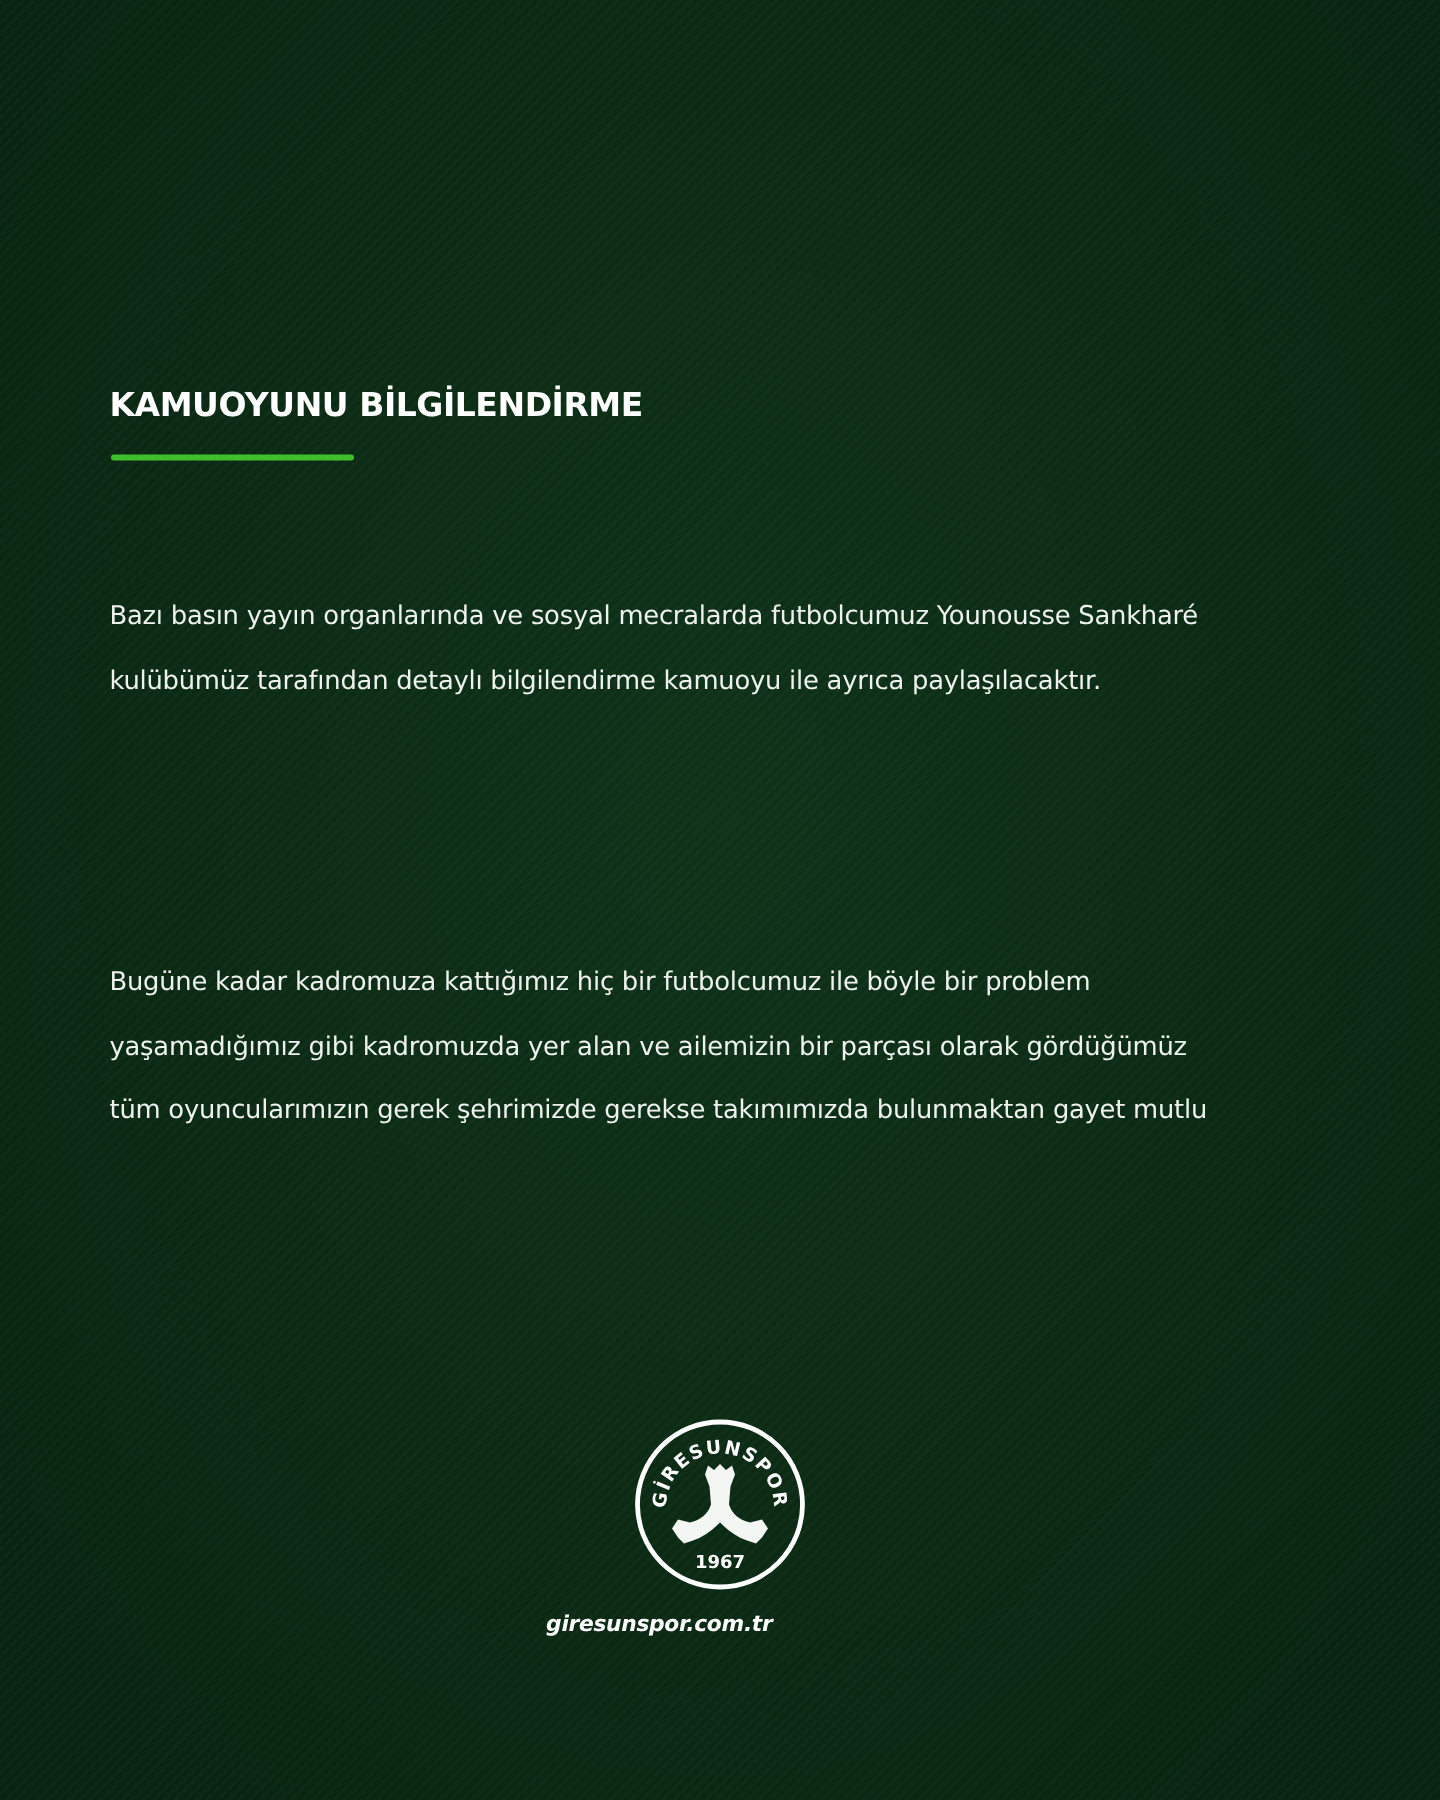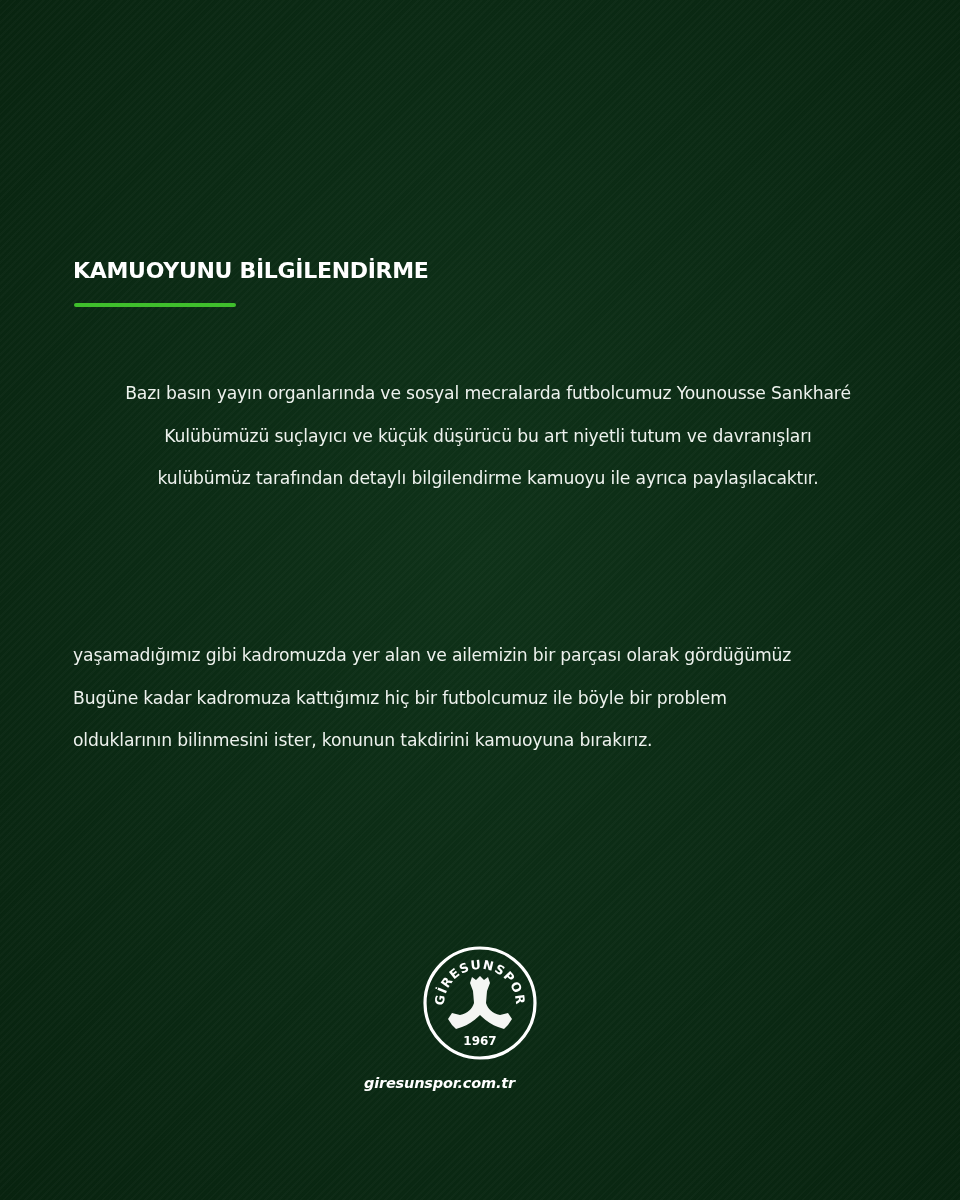"Bazı basın yayın organlarında ve" .p1 { text-align: center -> none; top: 372px -> 390px }
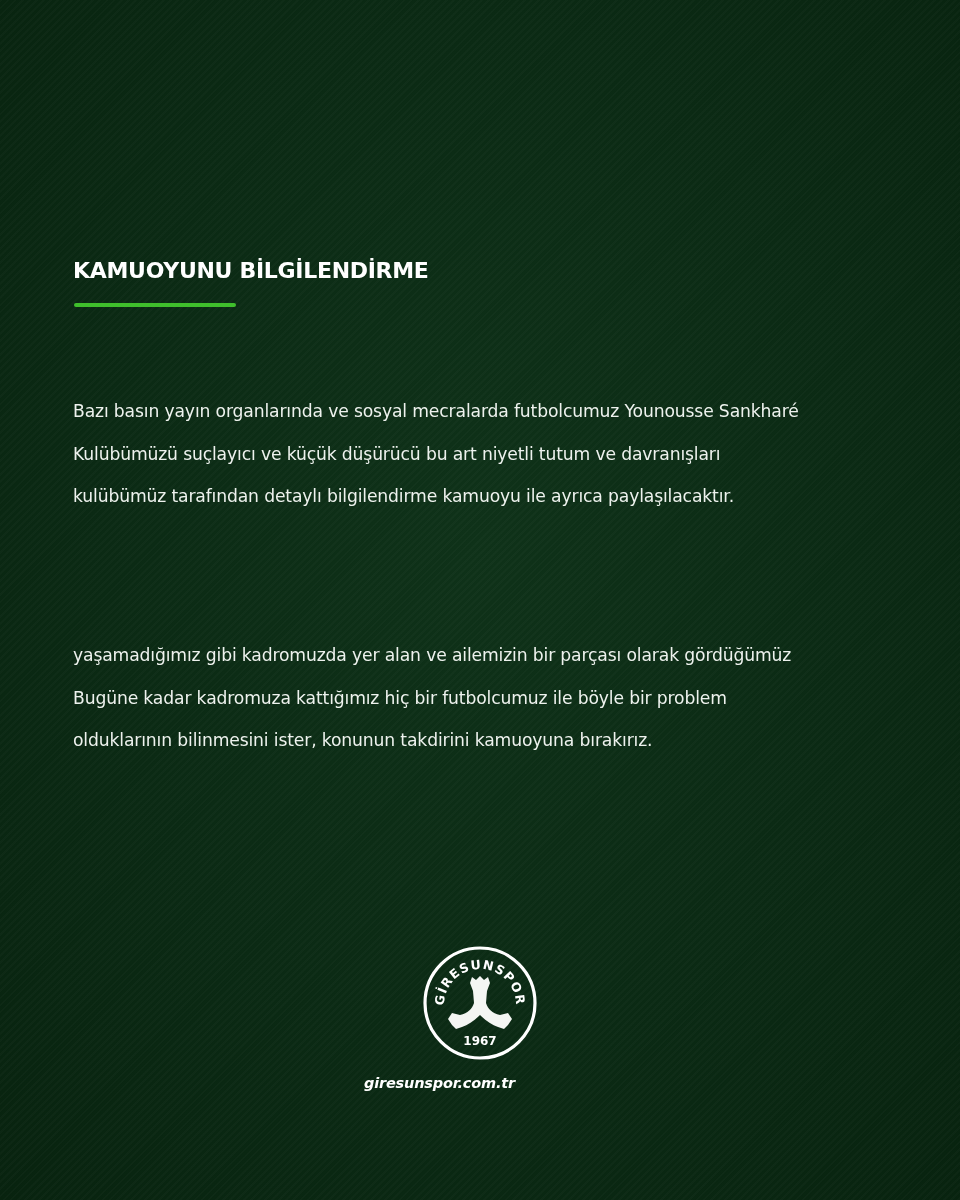"Kulübümüzü suçlayıcı ve küçük düşürücü" span.line { html: <span>Kulübümüzü suçlayıcı ve küçük düşürücü bu art niyetli tutum ve davranışları</span> -> none }
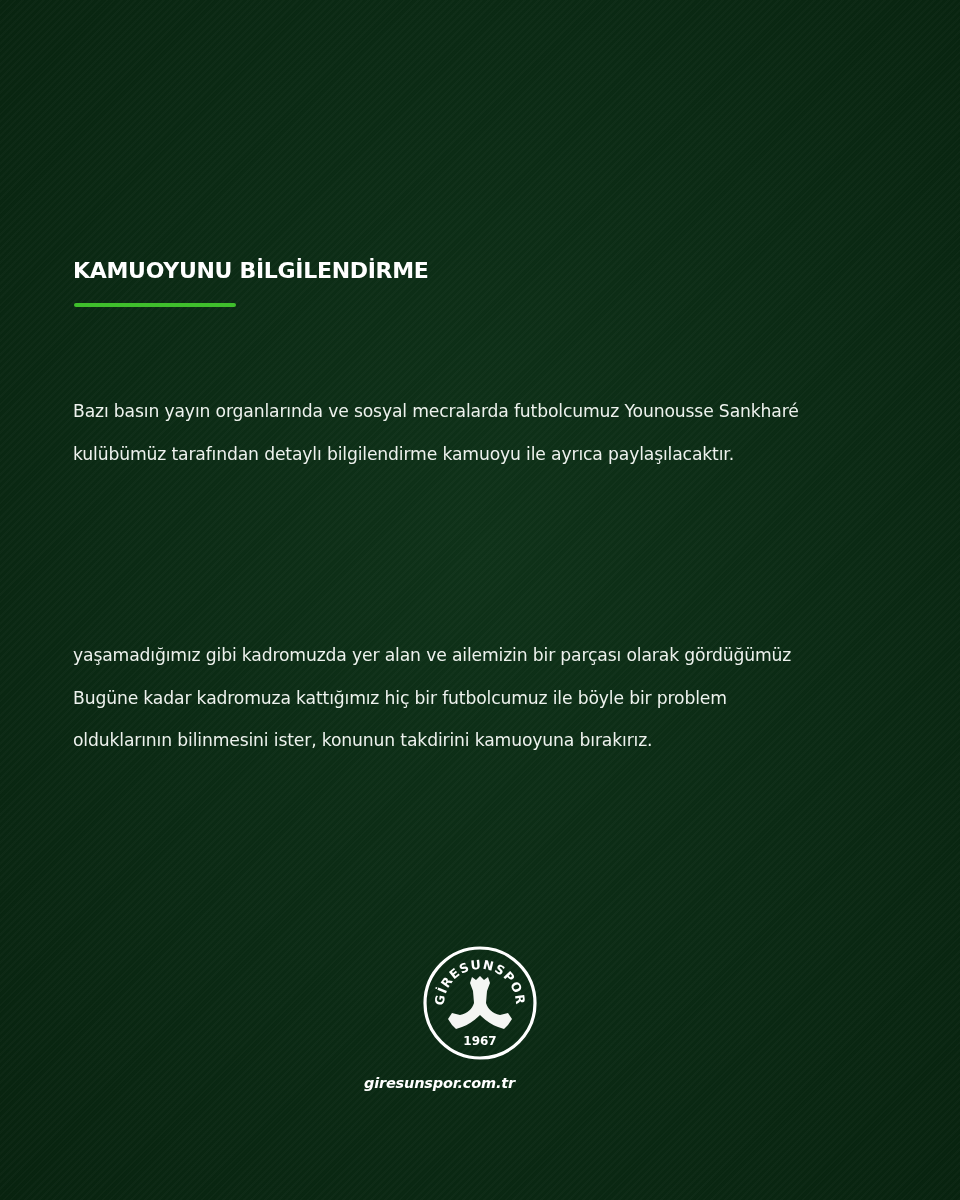"yaşamadığımız gibi kadromuzda yer alan" span.line { order: before "Bugüne kadar kadromuza kattığımız hiç" -> after "Bugüne kadar kadromuza kattığımız hiç" }
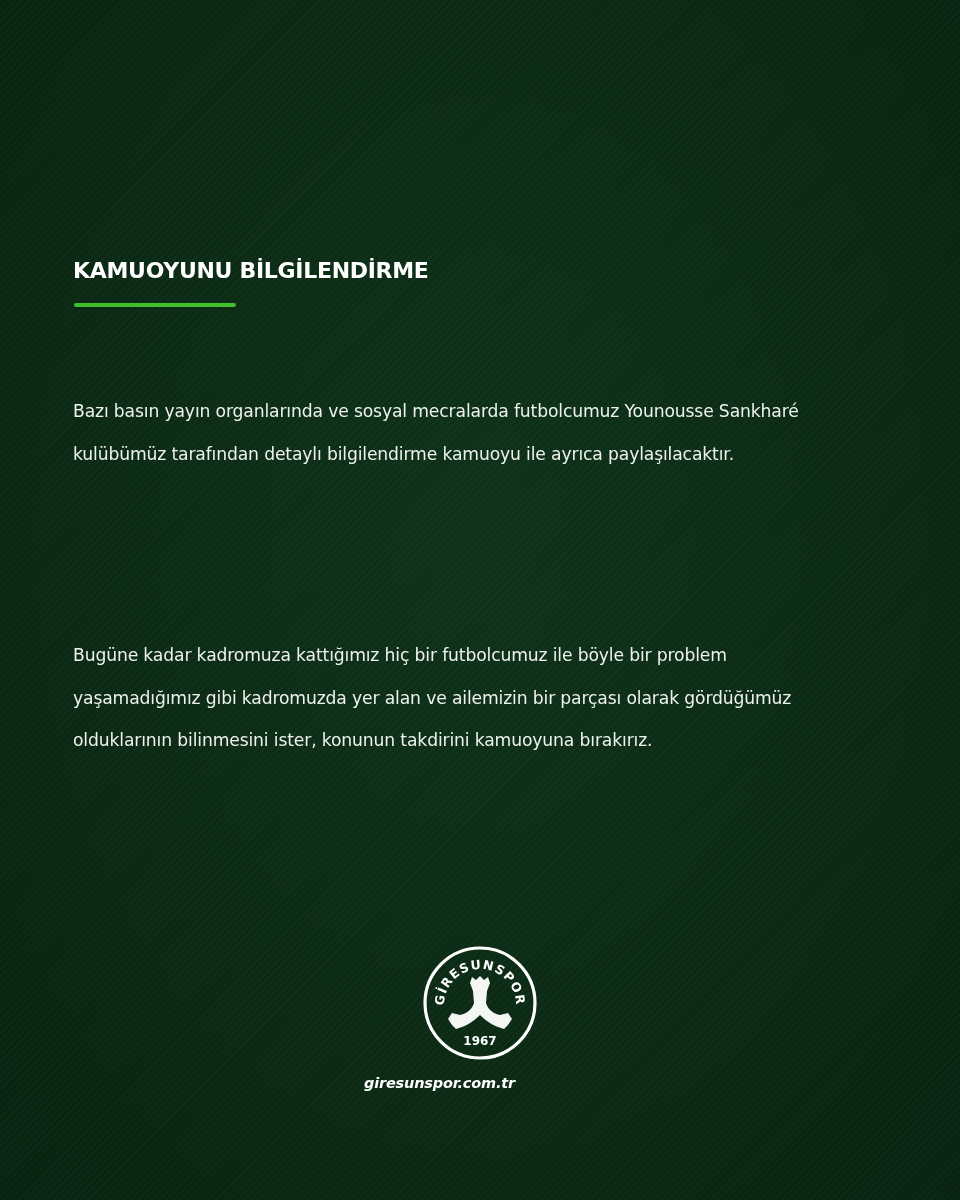"tüm oyuncularımızın gerek şehrimizde" span.line { html: none -> <span>tüm oyuncularımızın gerek şehrimizde gerekse takımımızda bulunmaktan gayet mutlu</span> }
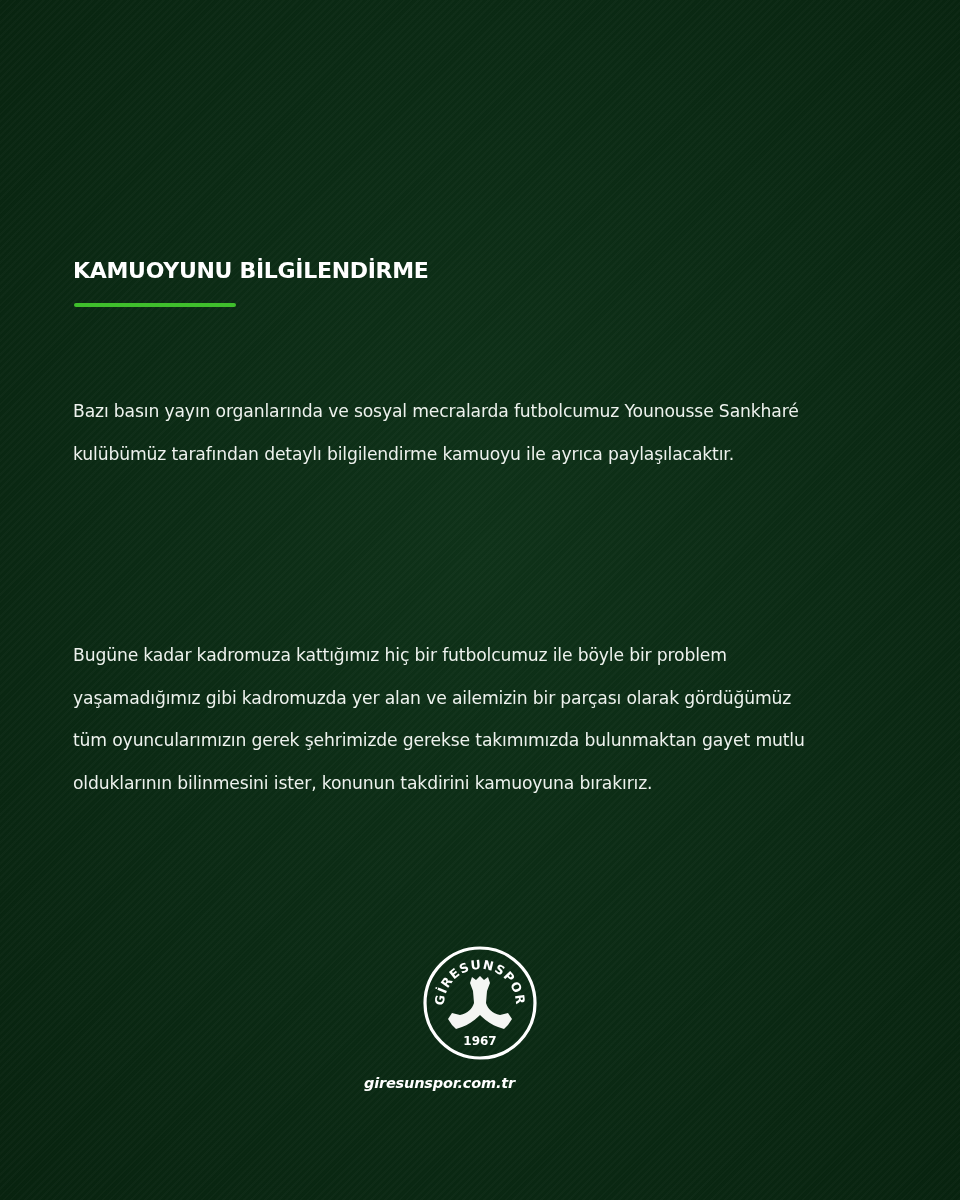"olduklarının bilinmesini ister, konunun" span.line { html: <span>olduklarının bilinmesini ister, konunun takdirini kamuoyuna bırakırız.</span> -> none }
